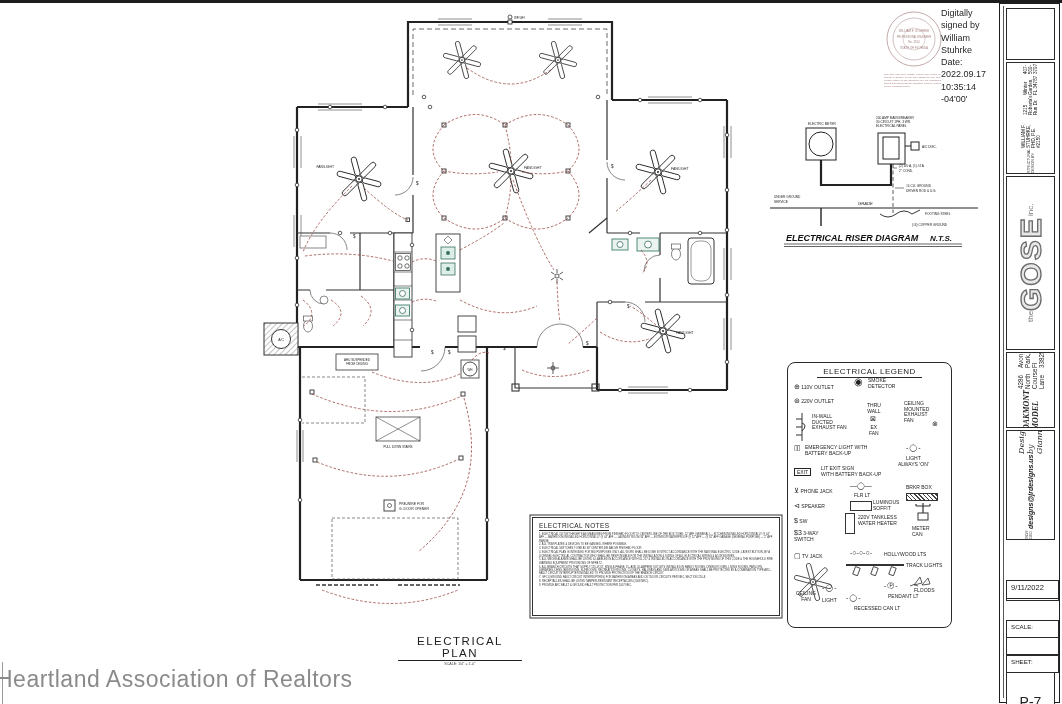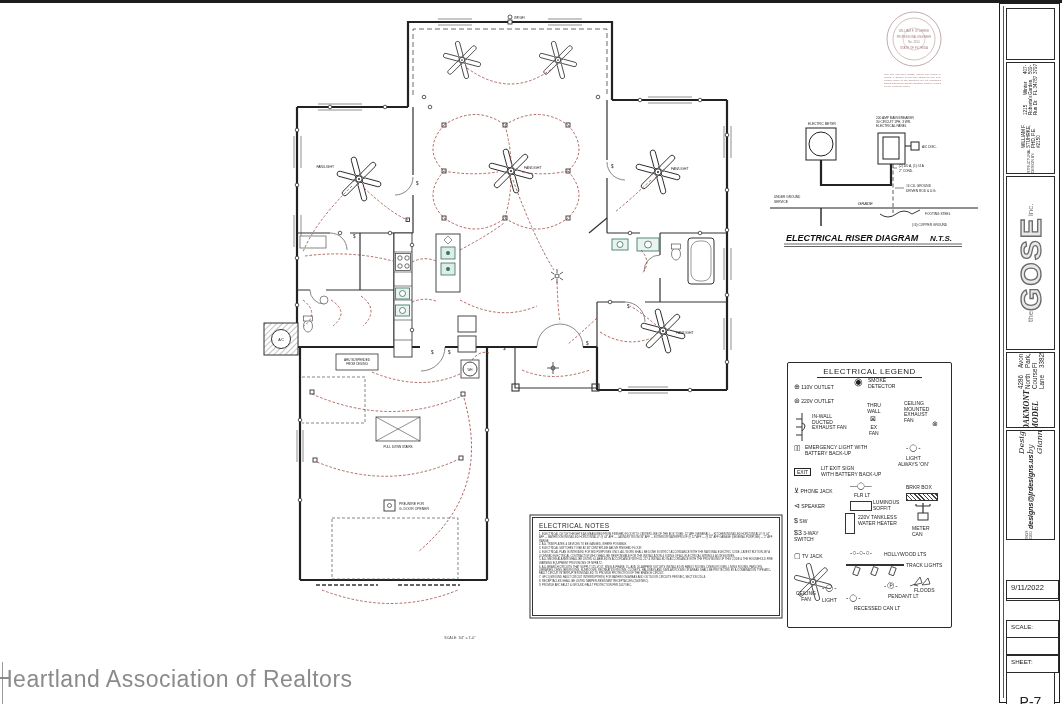"Digitally" div.abs { html: none -> <div>Digitally signed by William Stuhrke Date: 2022.09.17 10:35:14 -04'00'</div> }
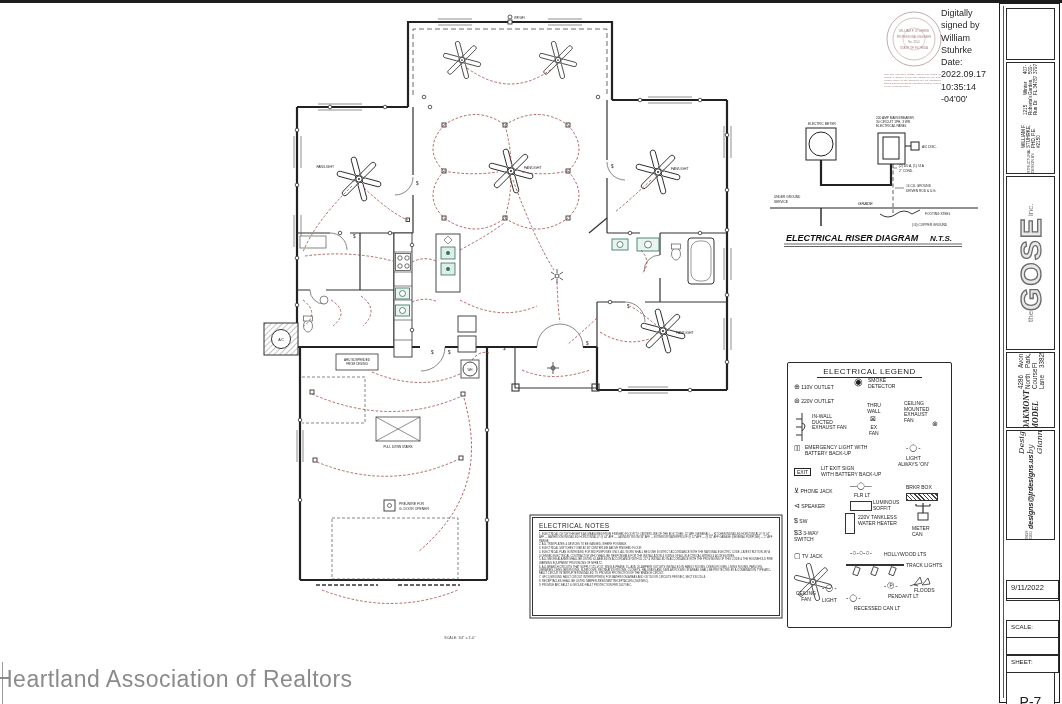"ELECTRICAL LEGEND" #legend { border-radius: 2px -> 8px }
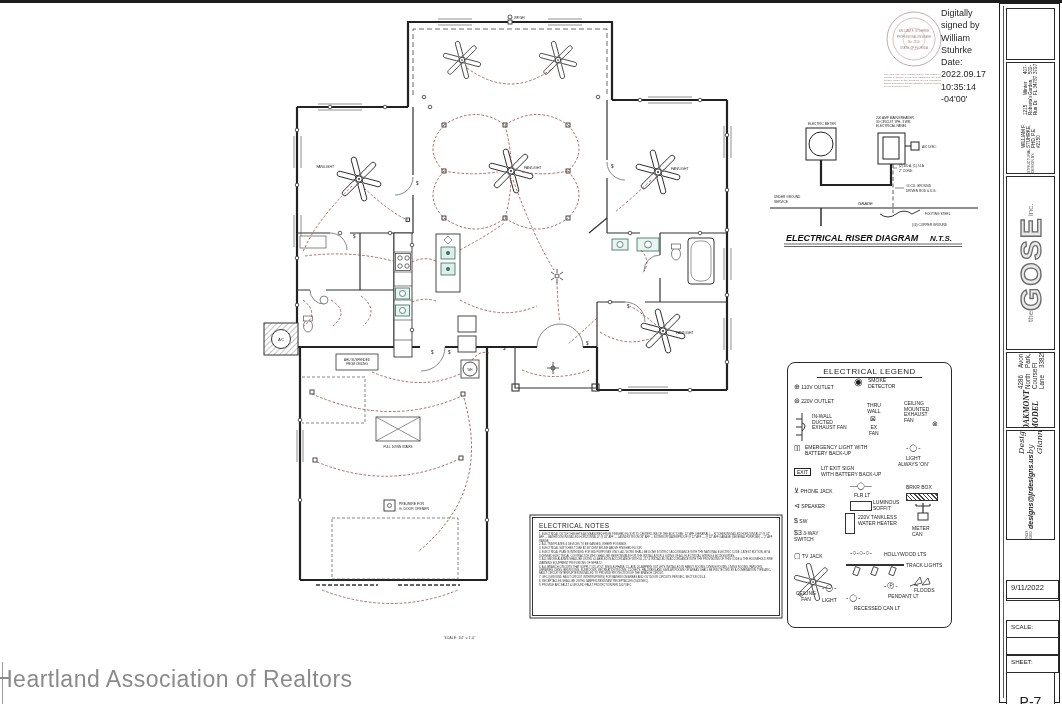"ELECTRICAL PLAN" span.big { html: none -> <span>ELECTRICAL PLAN</span> }
